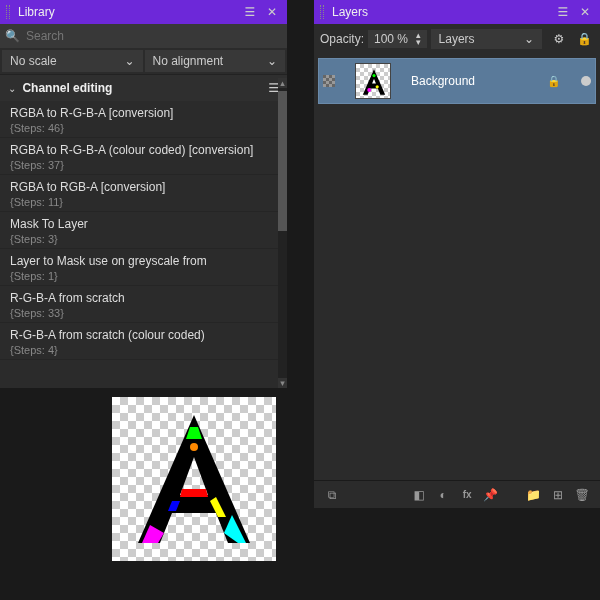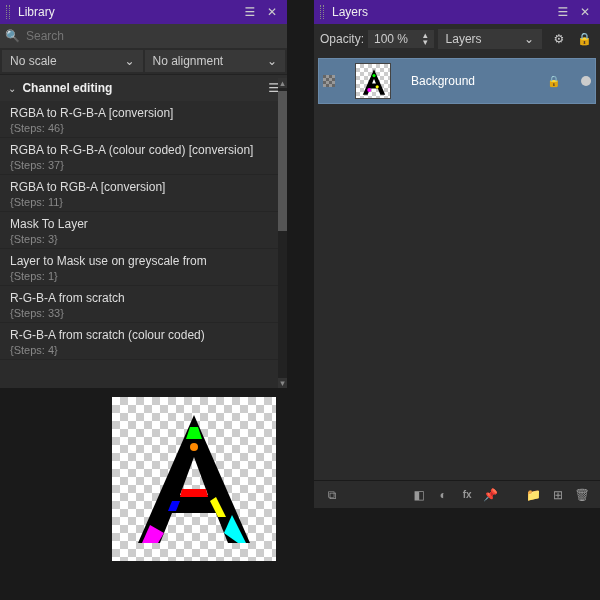"Library" .tab-bar { background: #4c1d95 -> #6d28d9 }
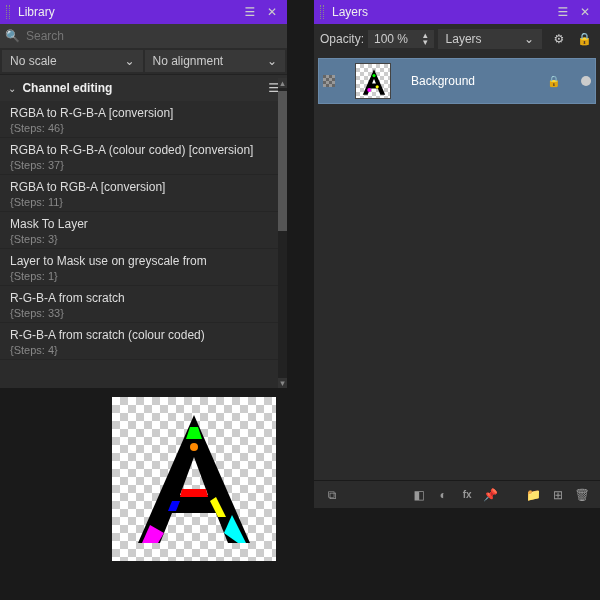"100 %" .opacity-val { gap: 15px -> 8px }
